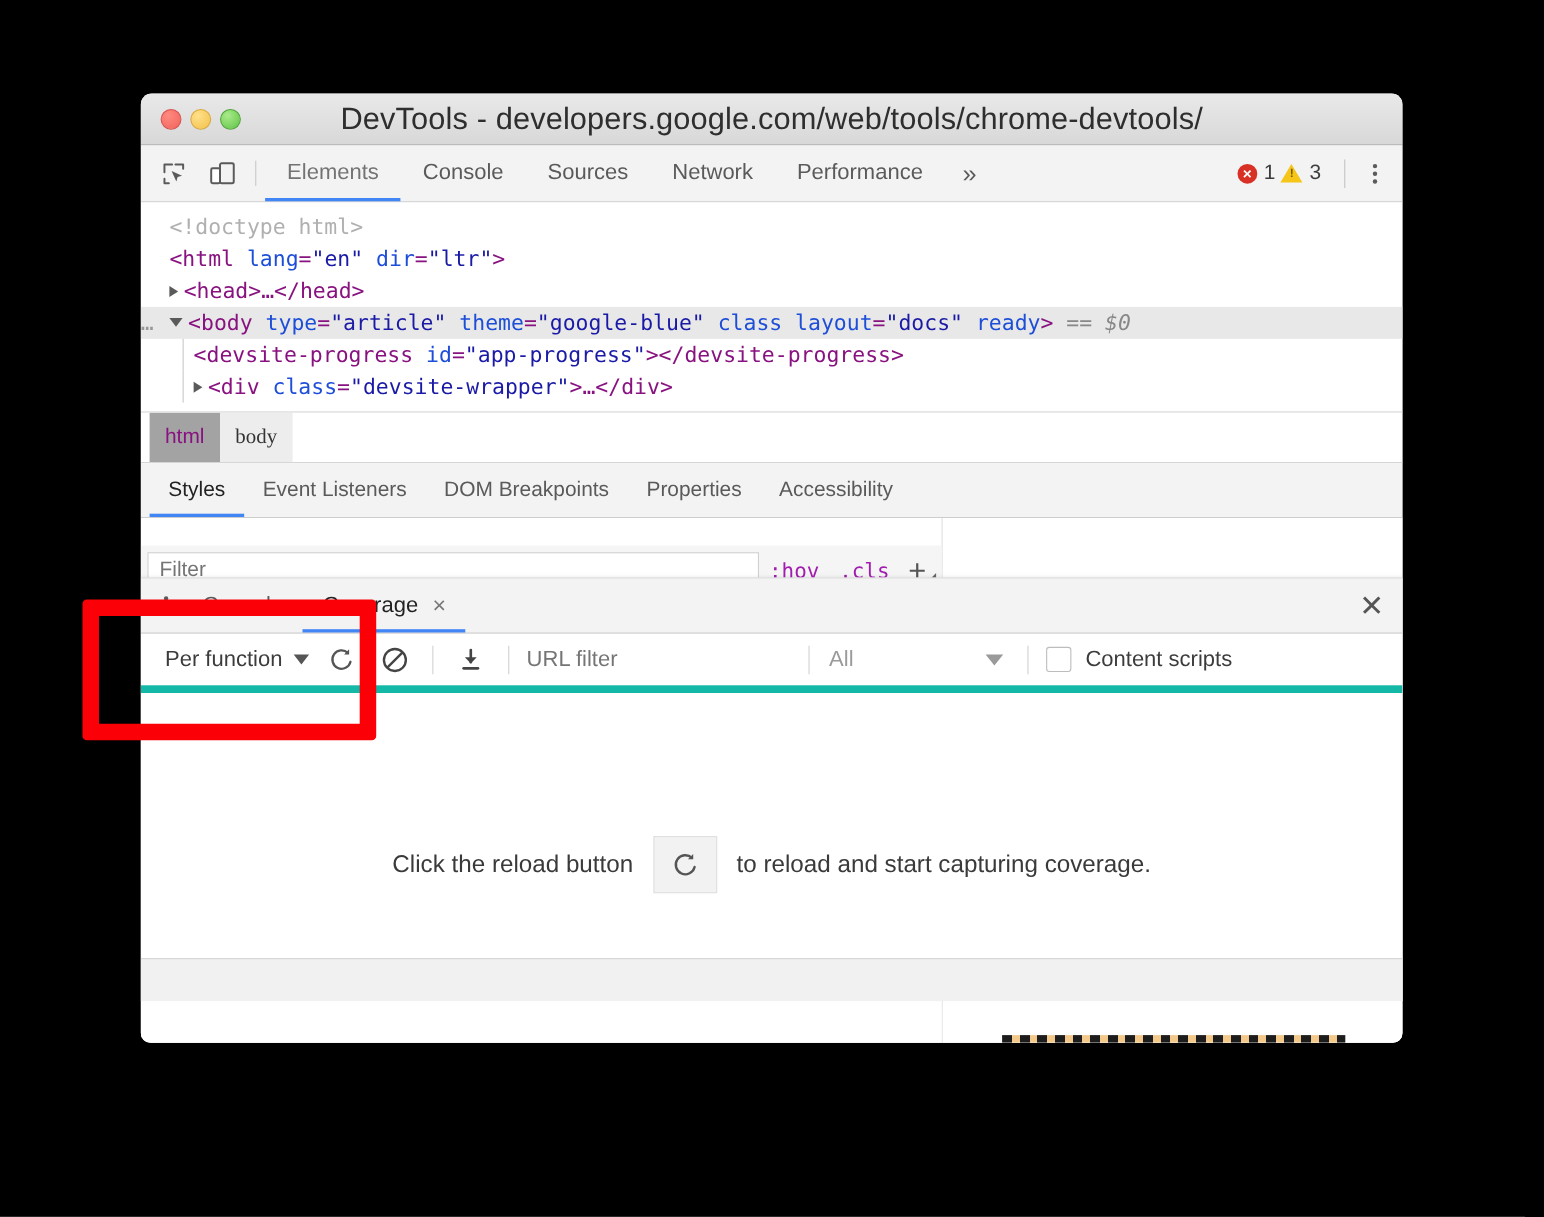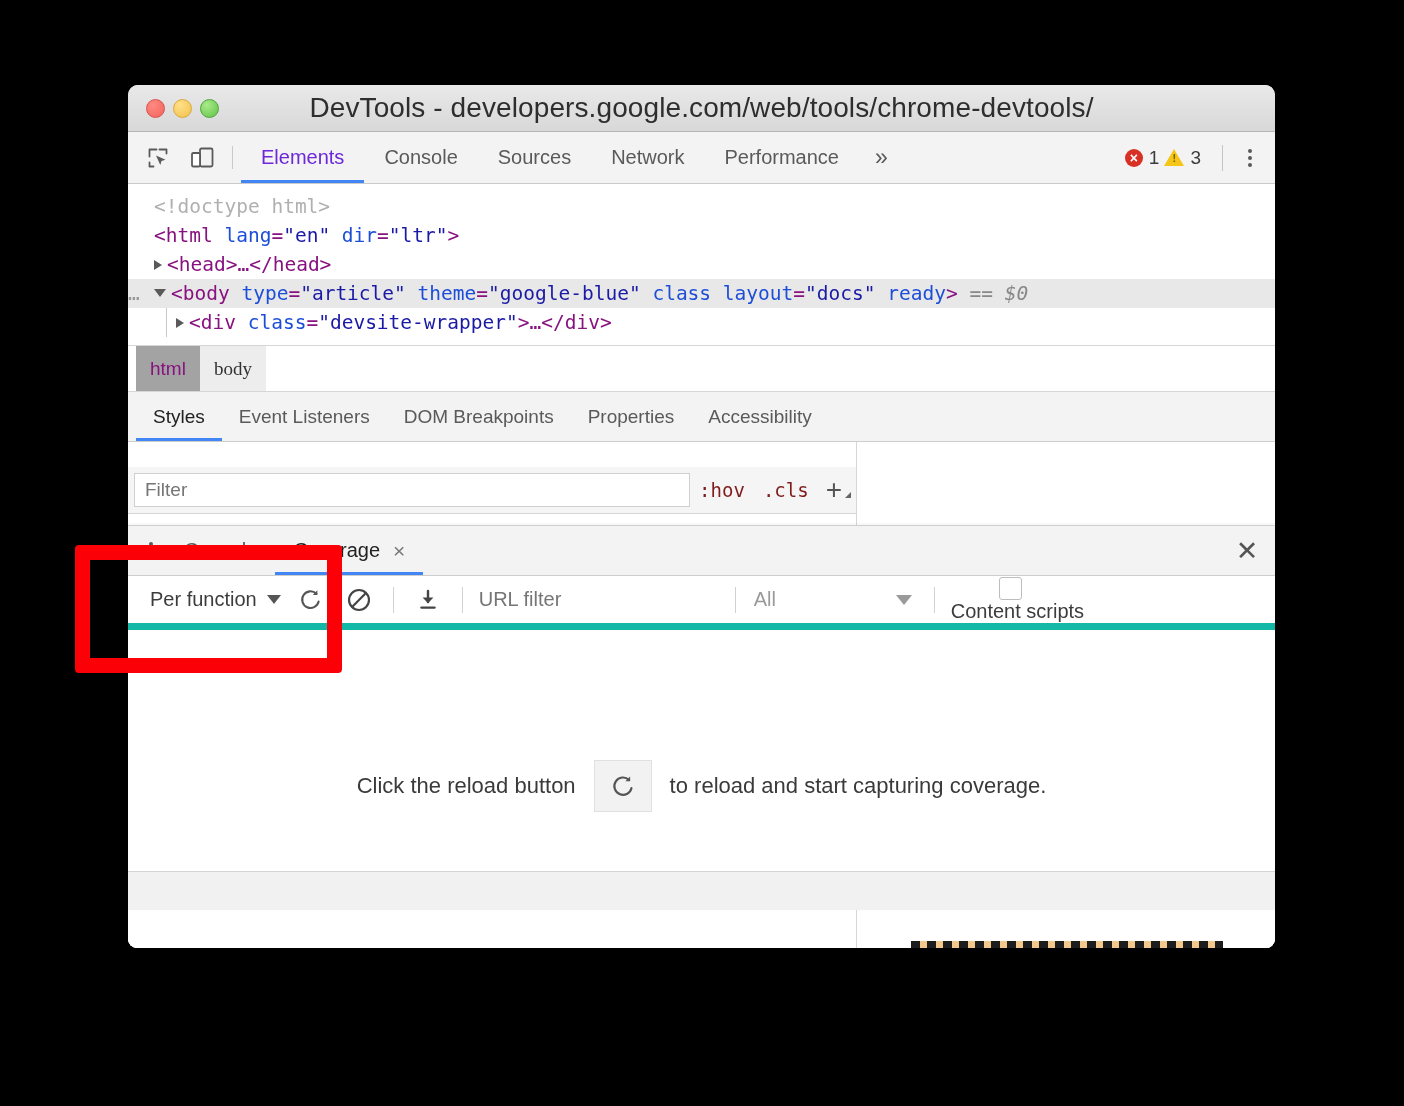"Elements" .tab.active { color: #6d28d9 -> #737373 }
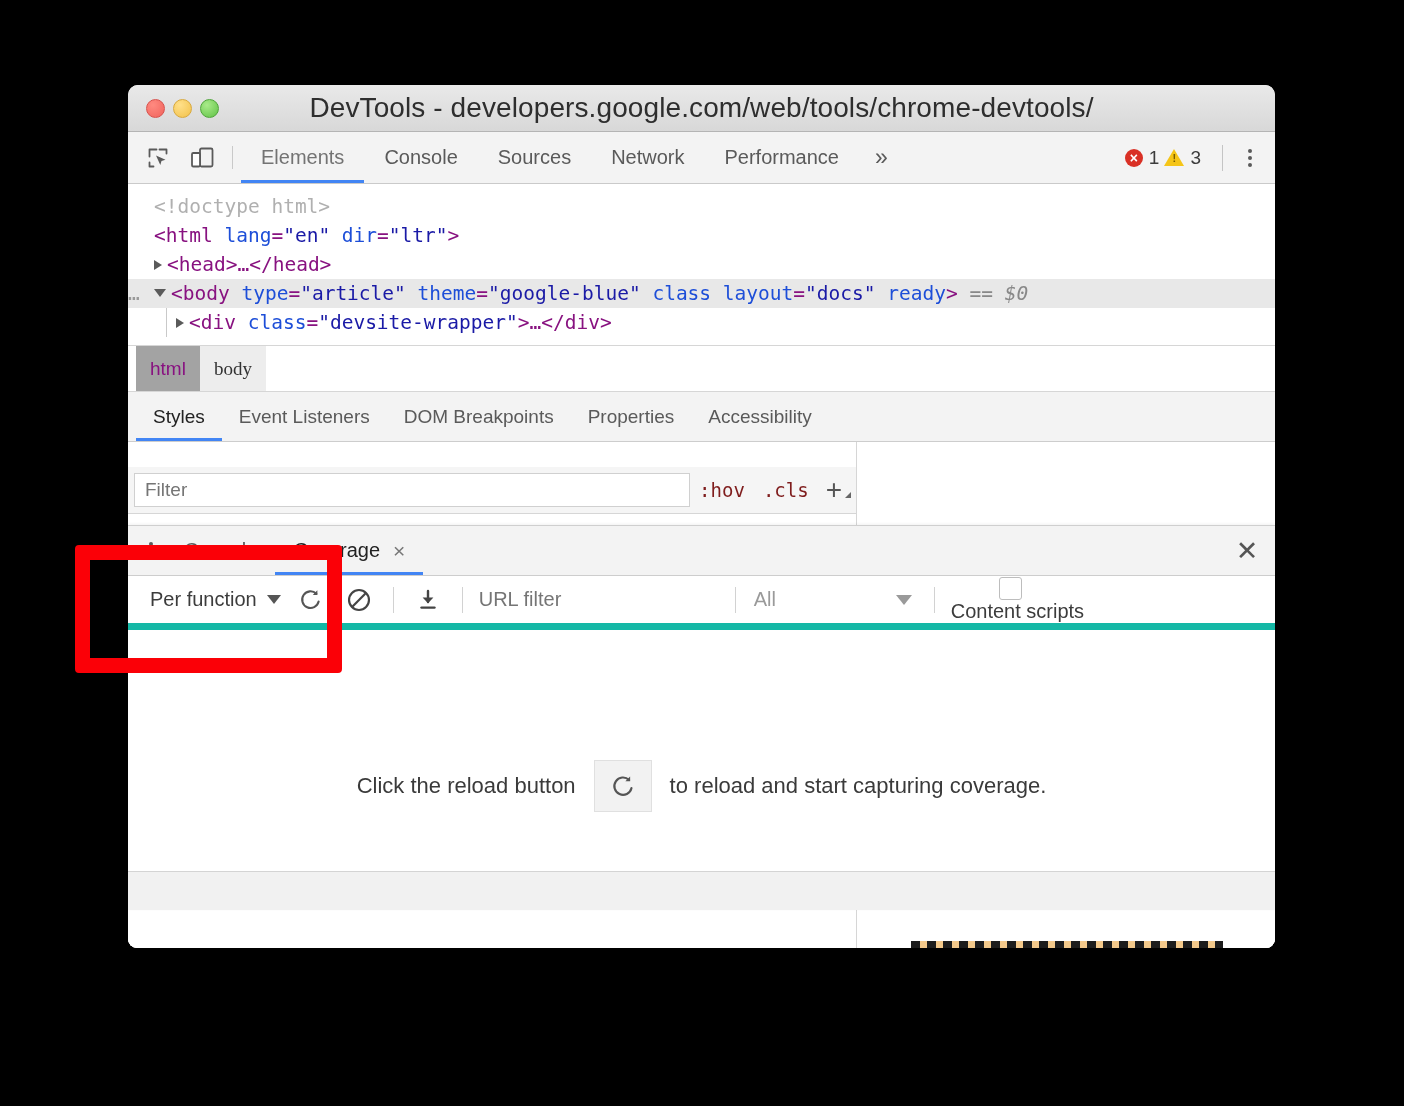"<devsite-progress" div.node { html: none -> <div><span>&lt;devsite-progress</span><span> id</span><span>=</span><span>"app-progress"</span><span>&gt;&lt;/devsite-progress&gt;</span></div> }
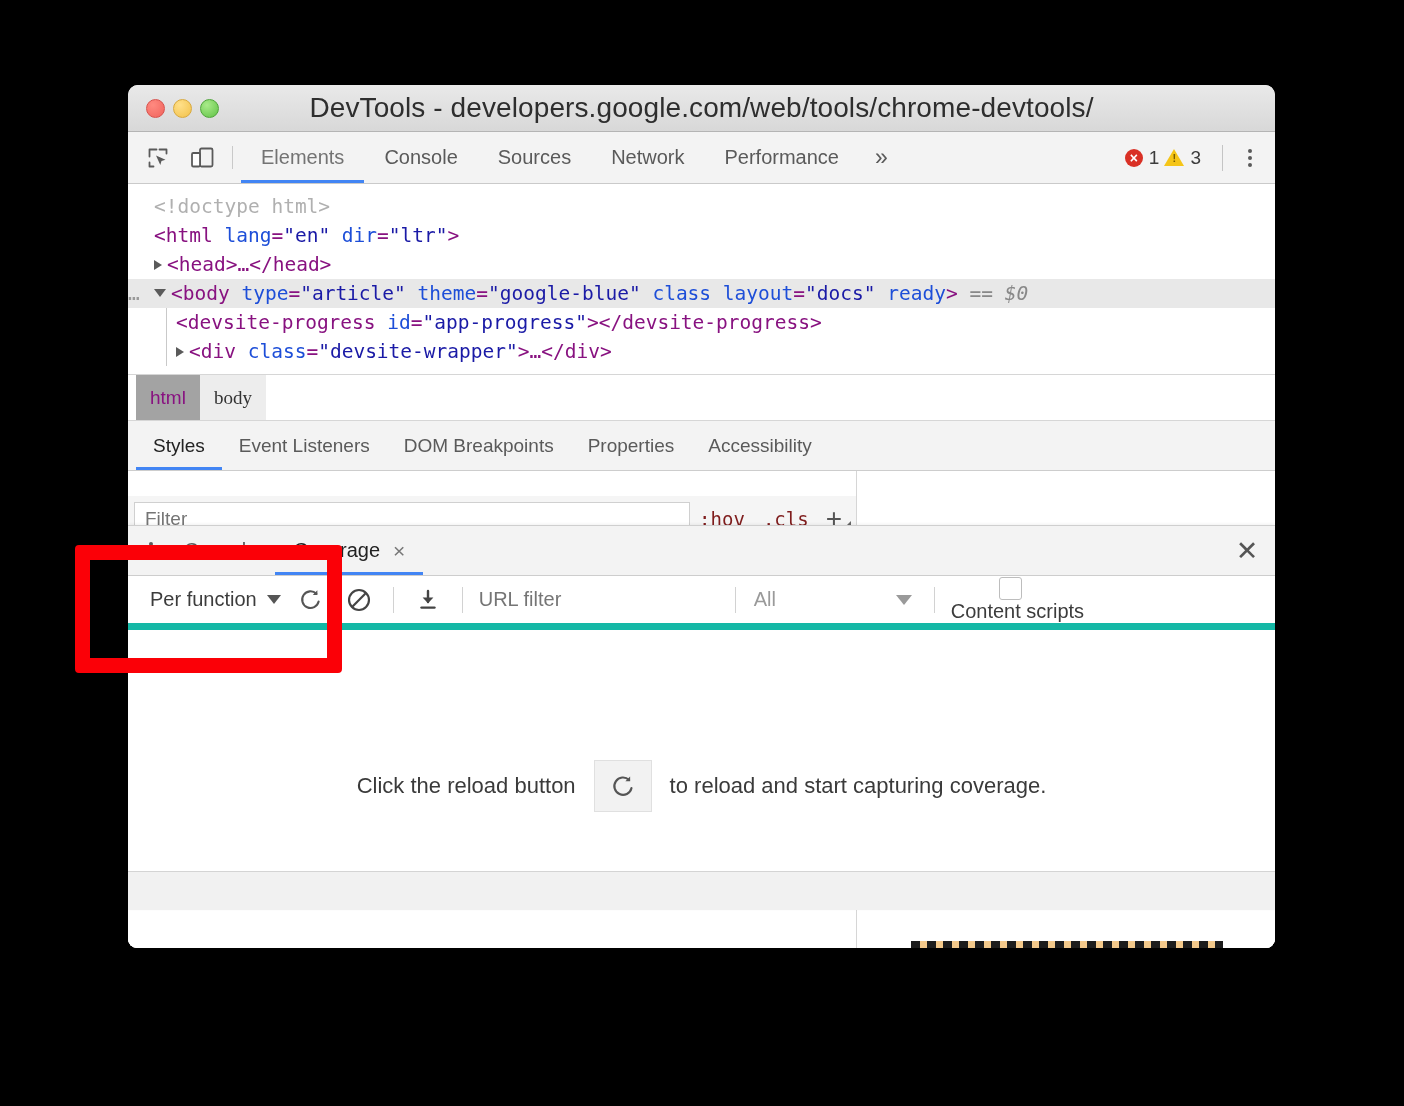":hov" .hovcls { color: #7f1d1d -> #a21caf }
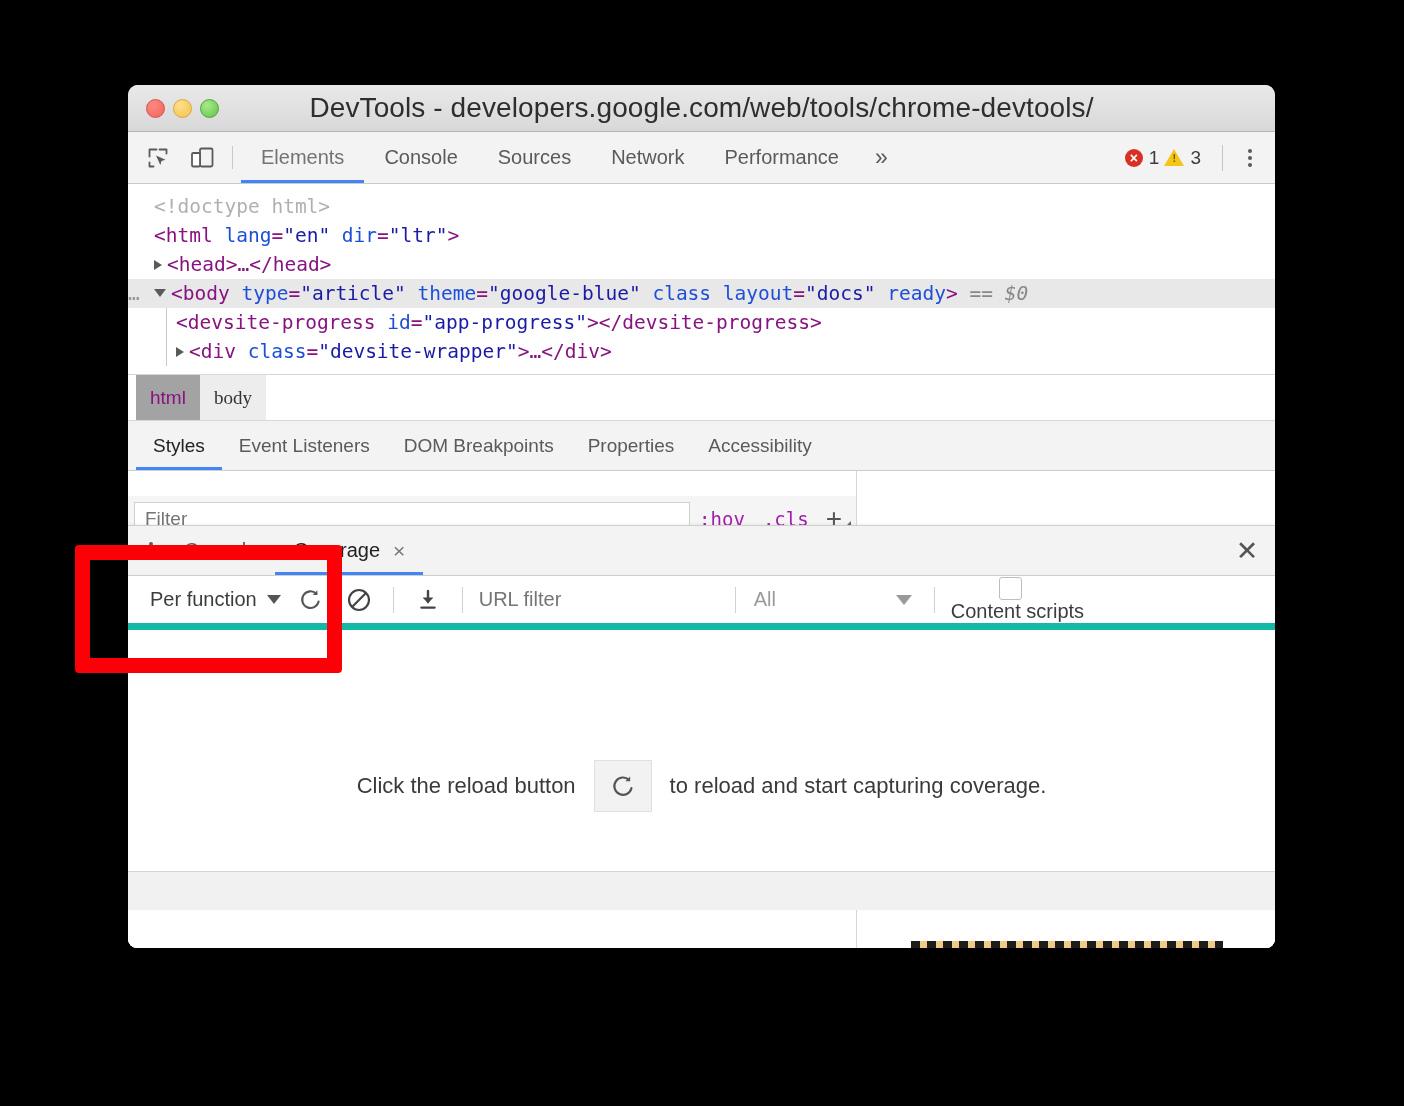"Content scripts" .cs-wrap { flex-direction: column -> none }
